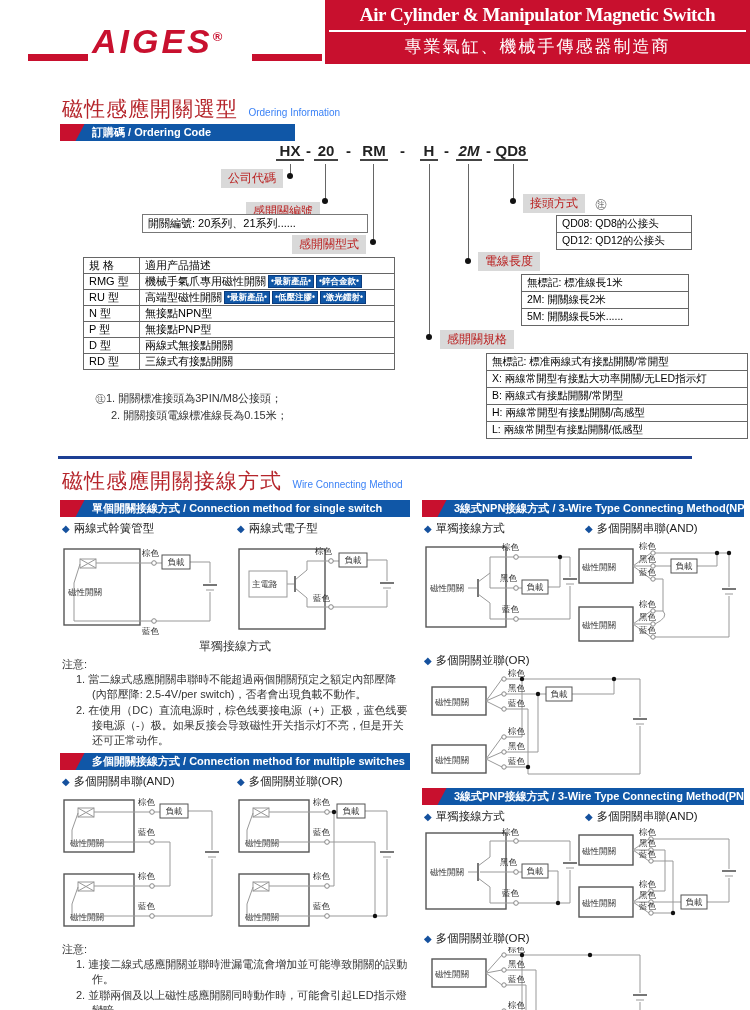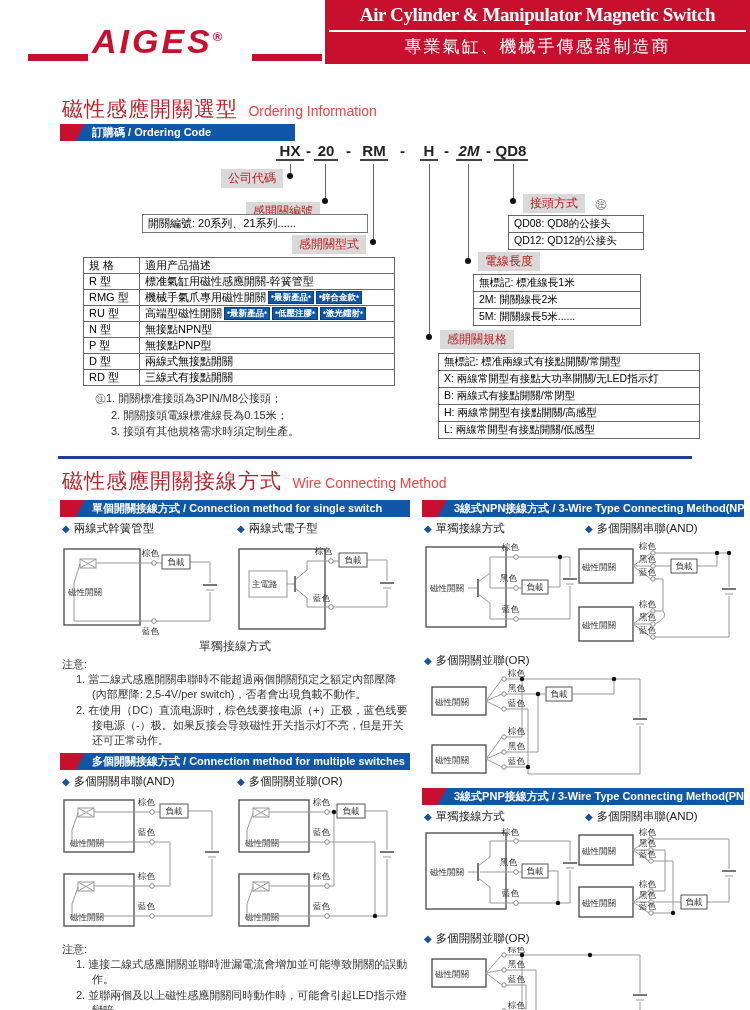"Ordering Information" .sec-title .en { color: #ef4444 -> #3b82f6; font-size: 14px -> 10px }
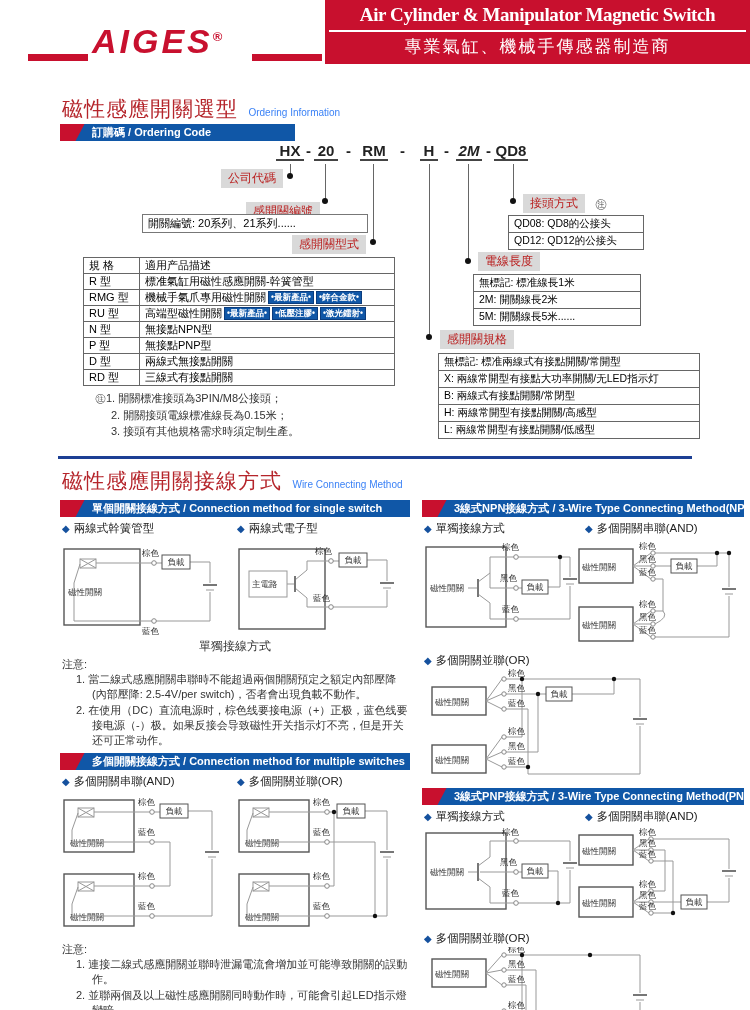"QD08: QD8的公接头" .stack { margin-left: none -> 48px }
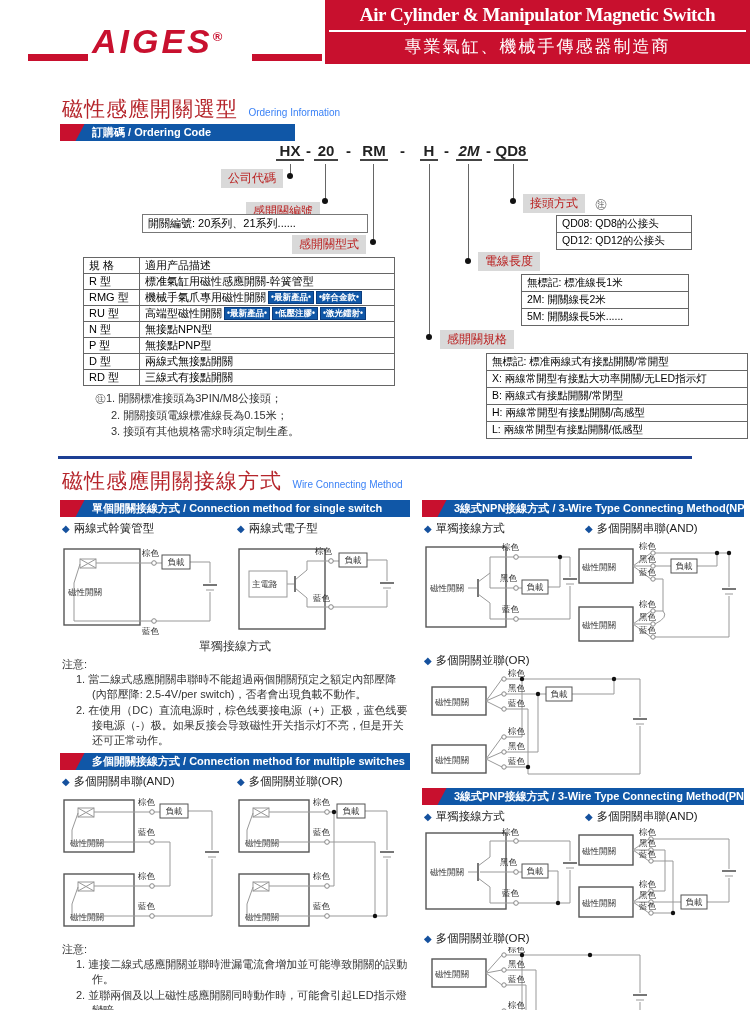"R 型" tr { html: <tr> <td>R 型</td> <td>標准氣缸用磁性感應開關-幹簧管型</td> </tr> -> none }
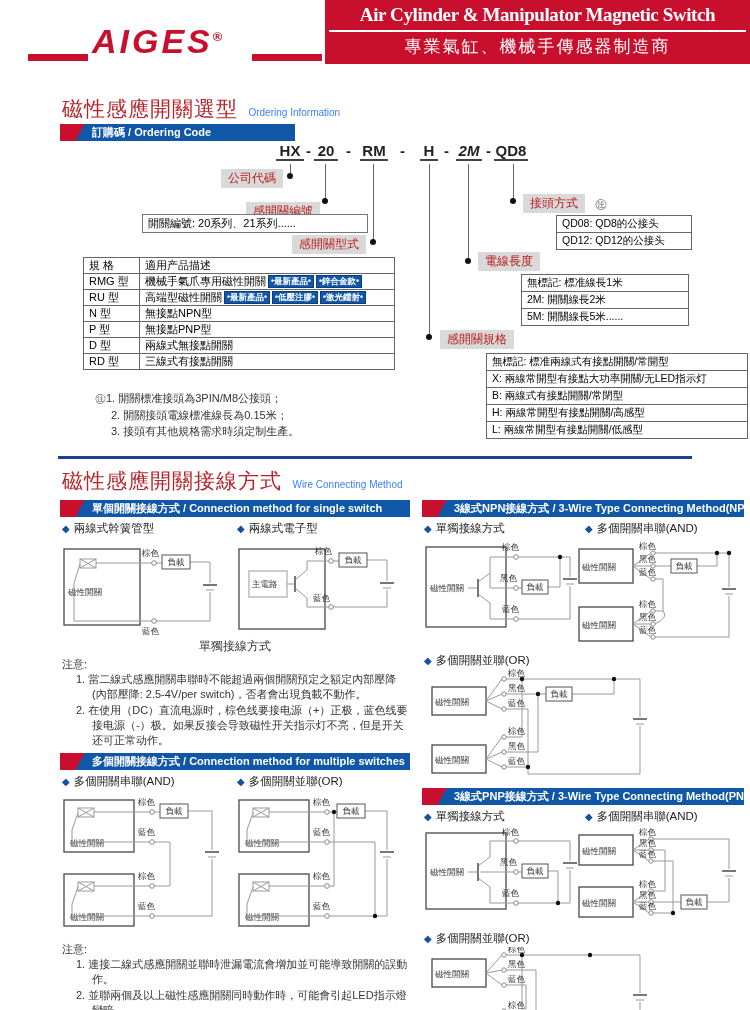"3. 接頭有其他規格需求時須定制生產。" div.nrow { html: <div>3. 接頭有其他規格需求時須定制生產。</div> -> none }
